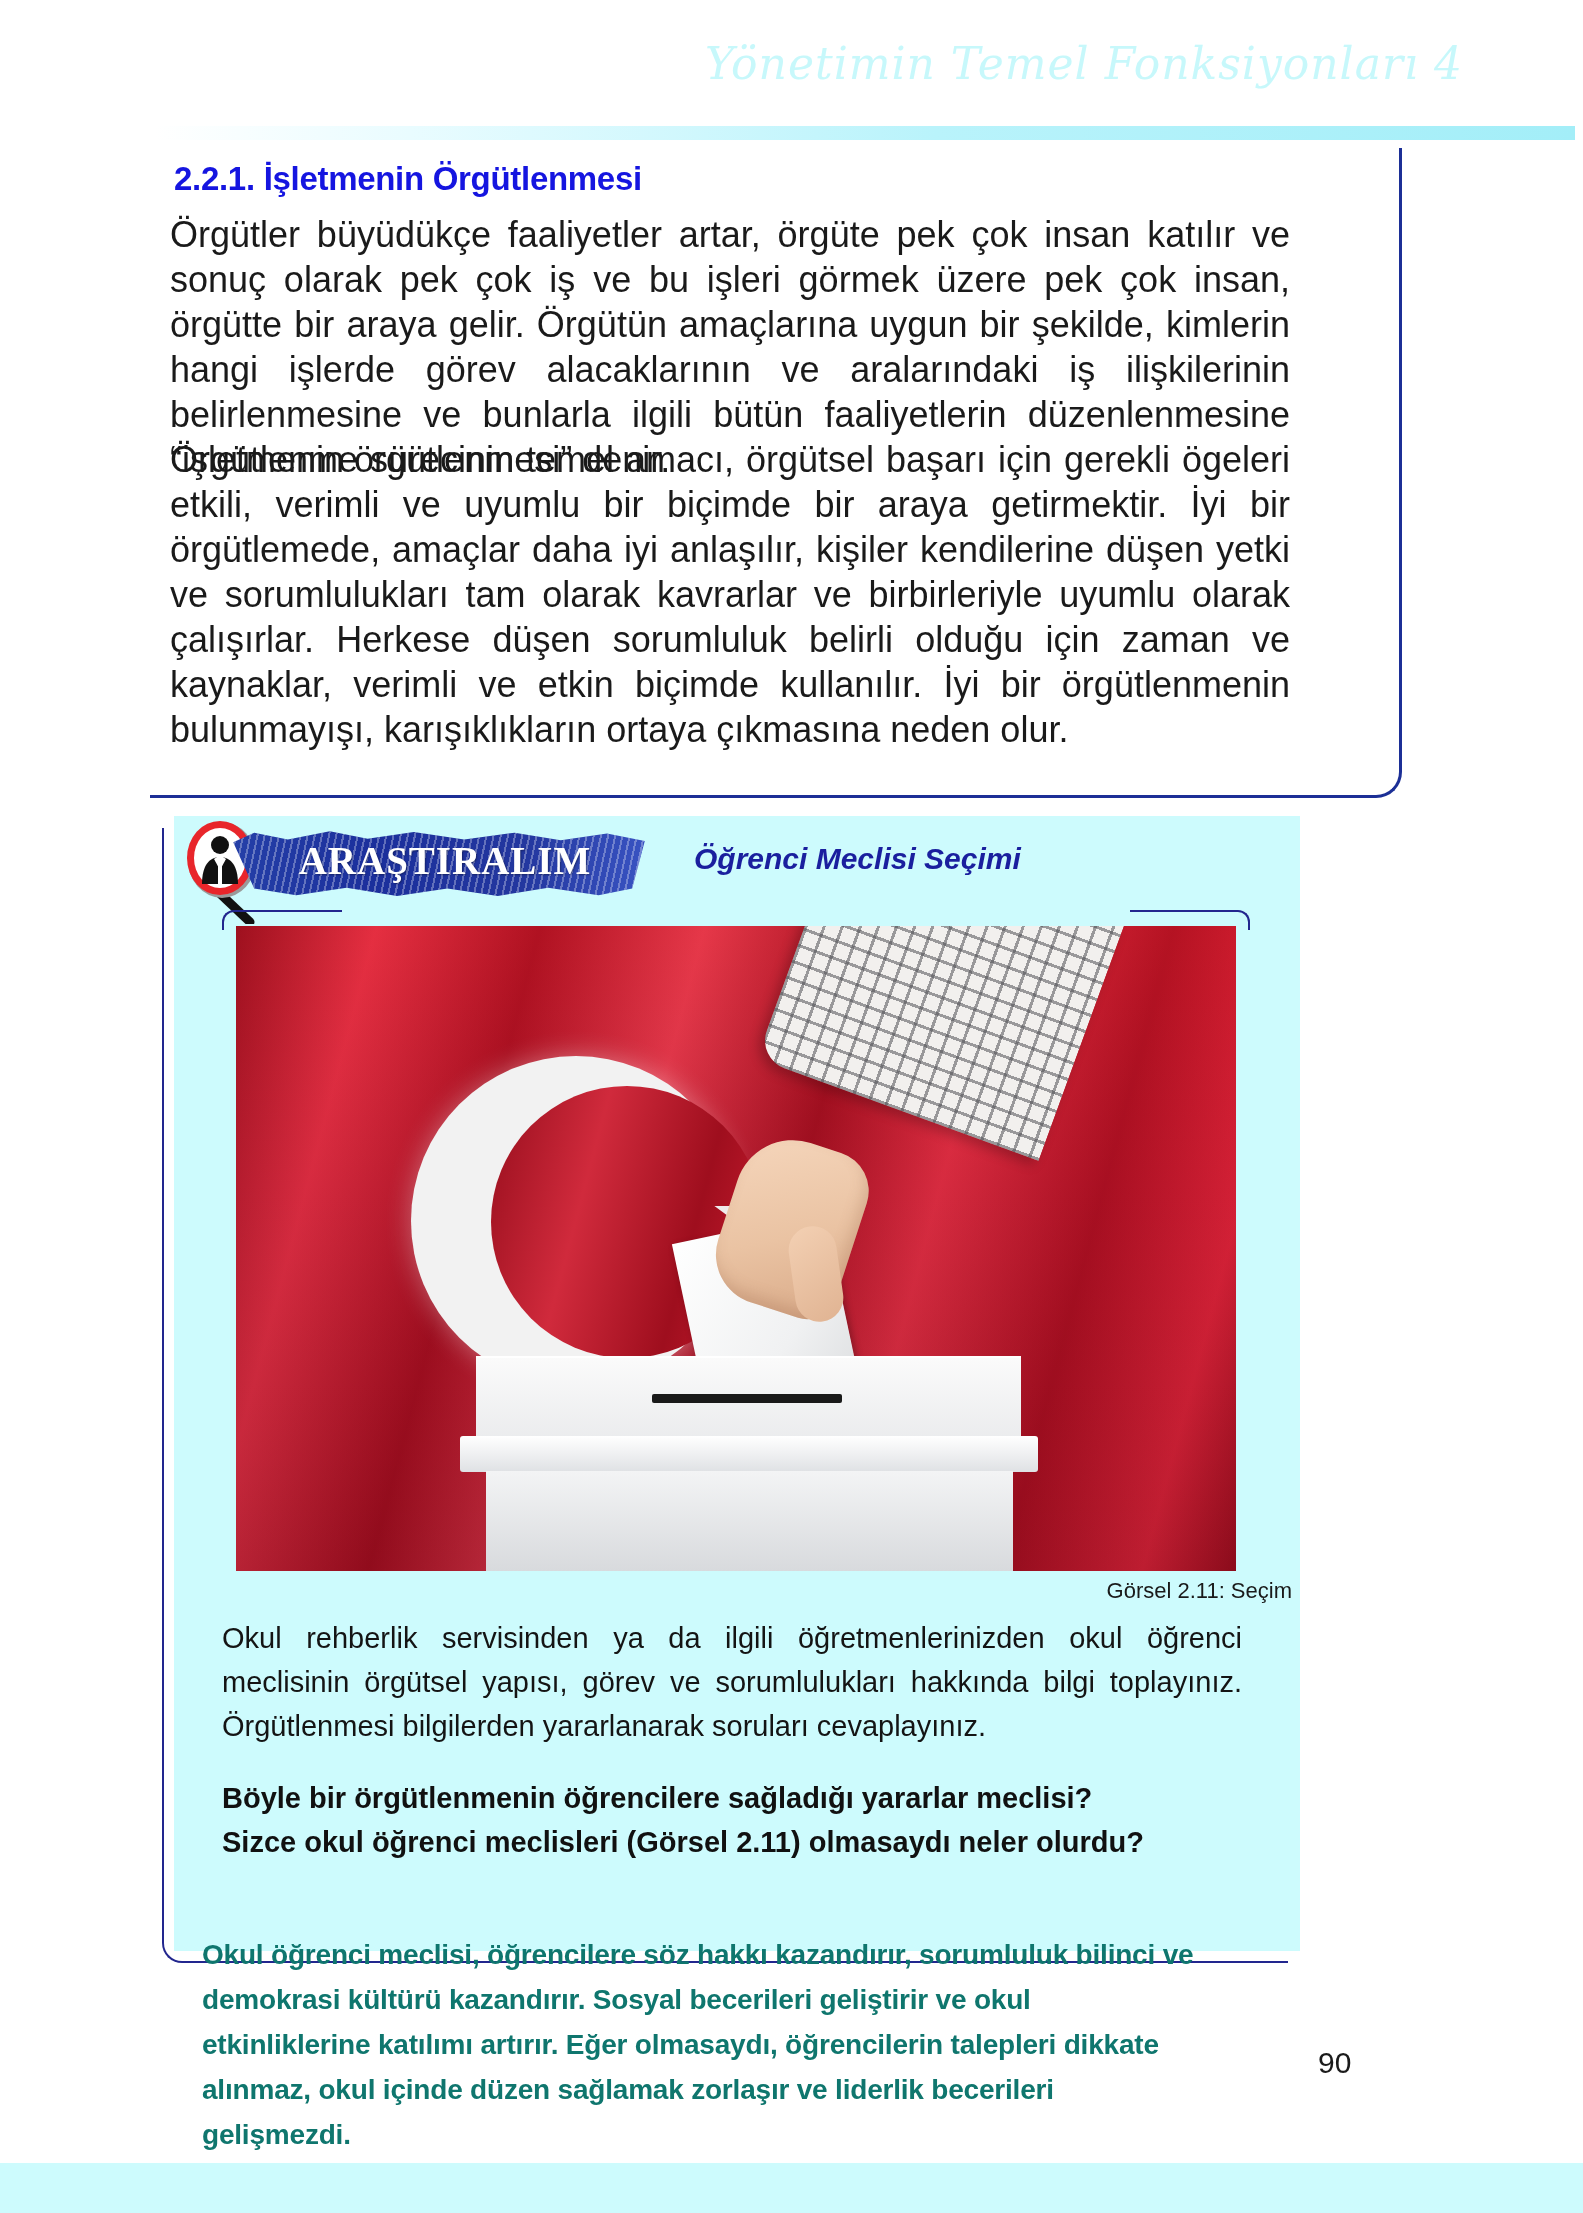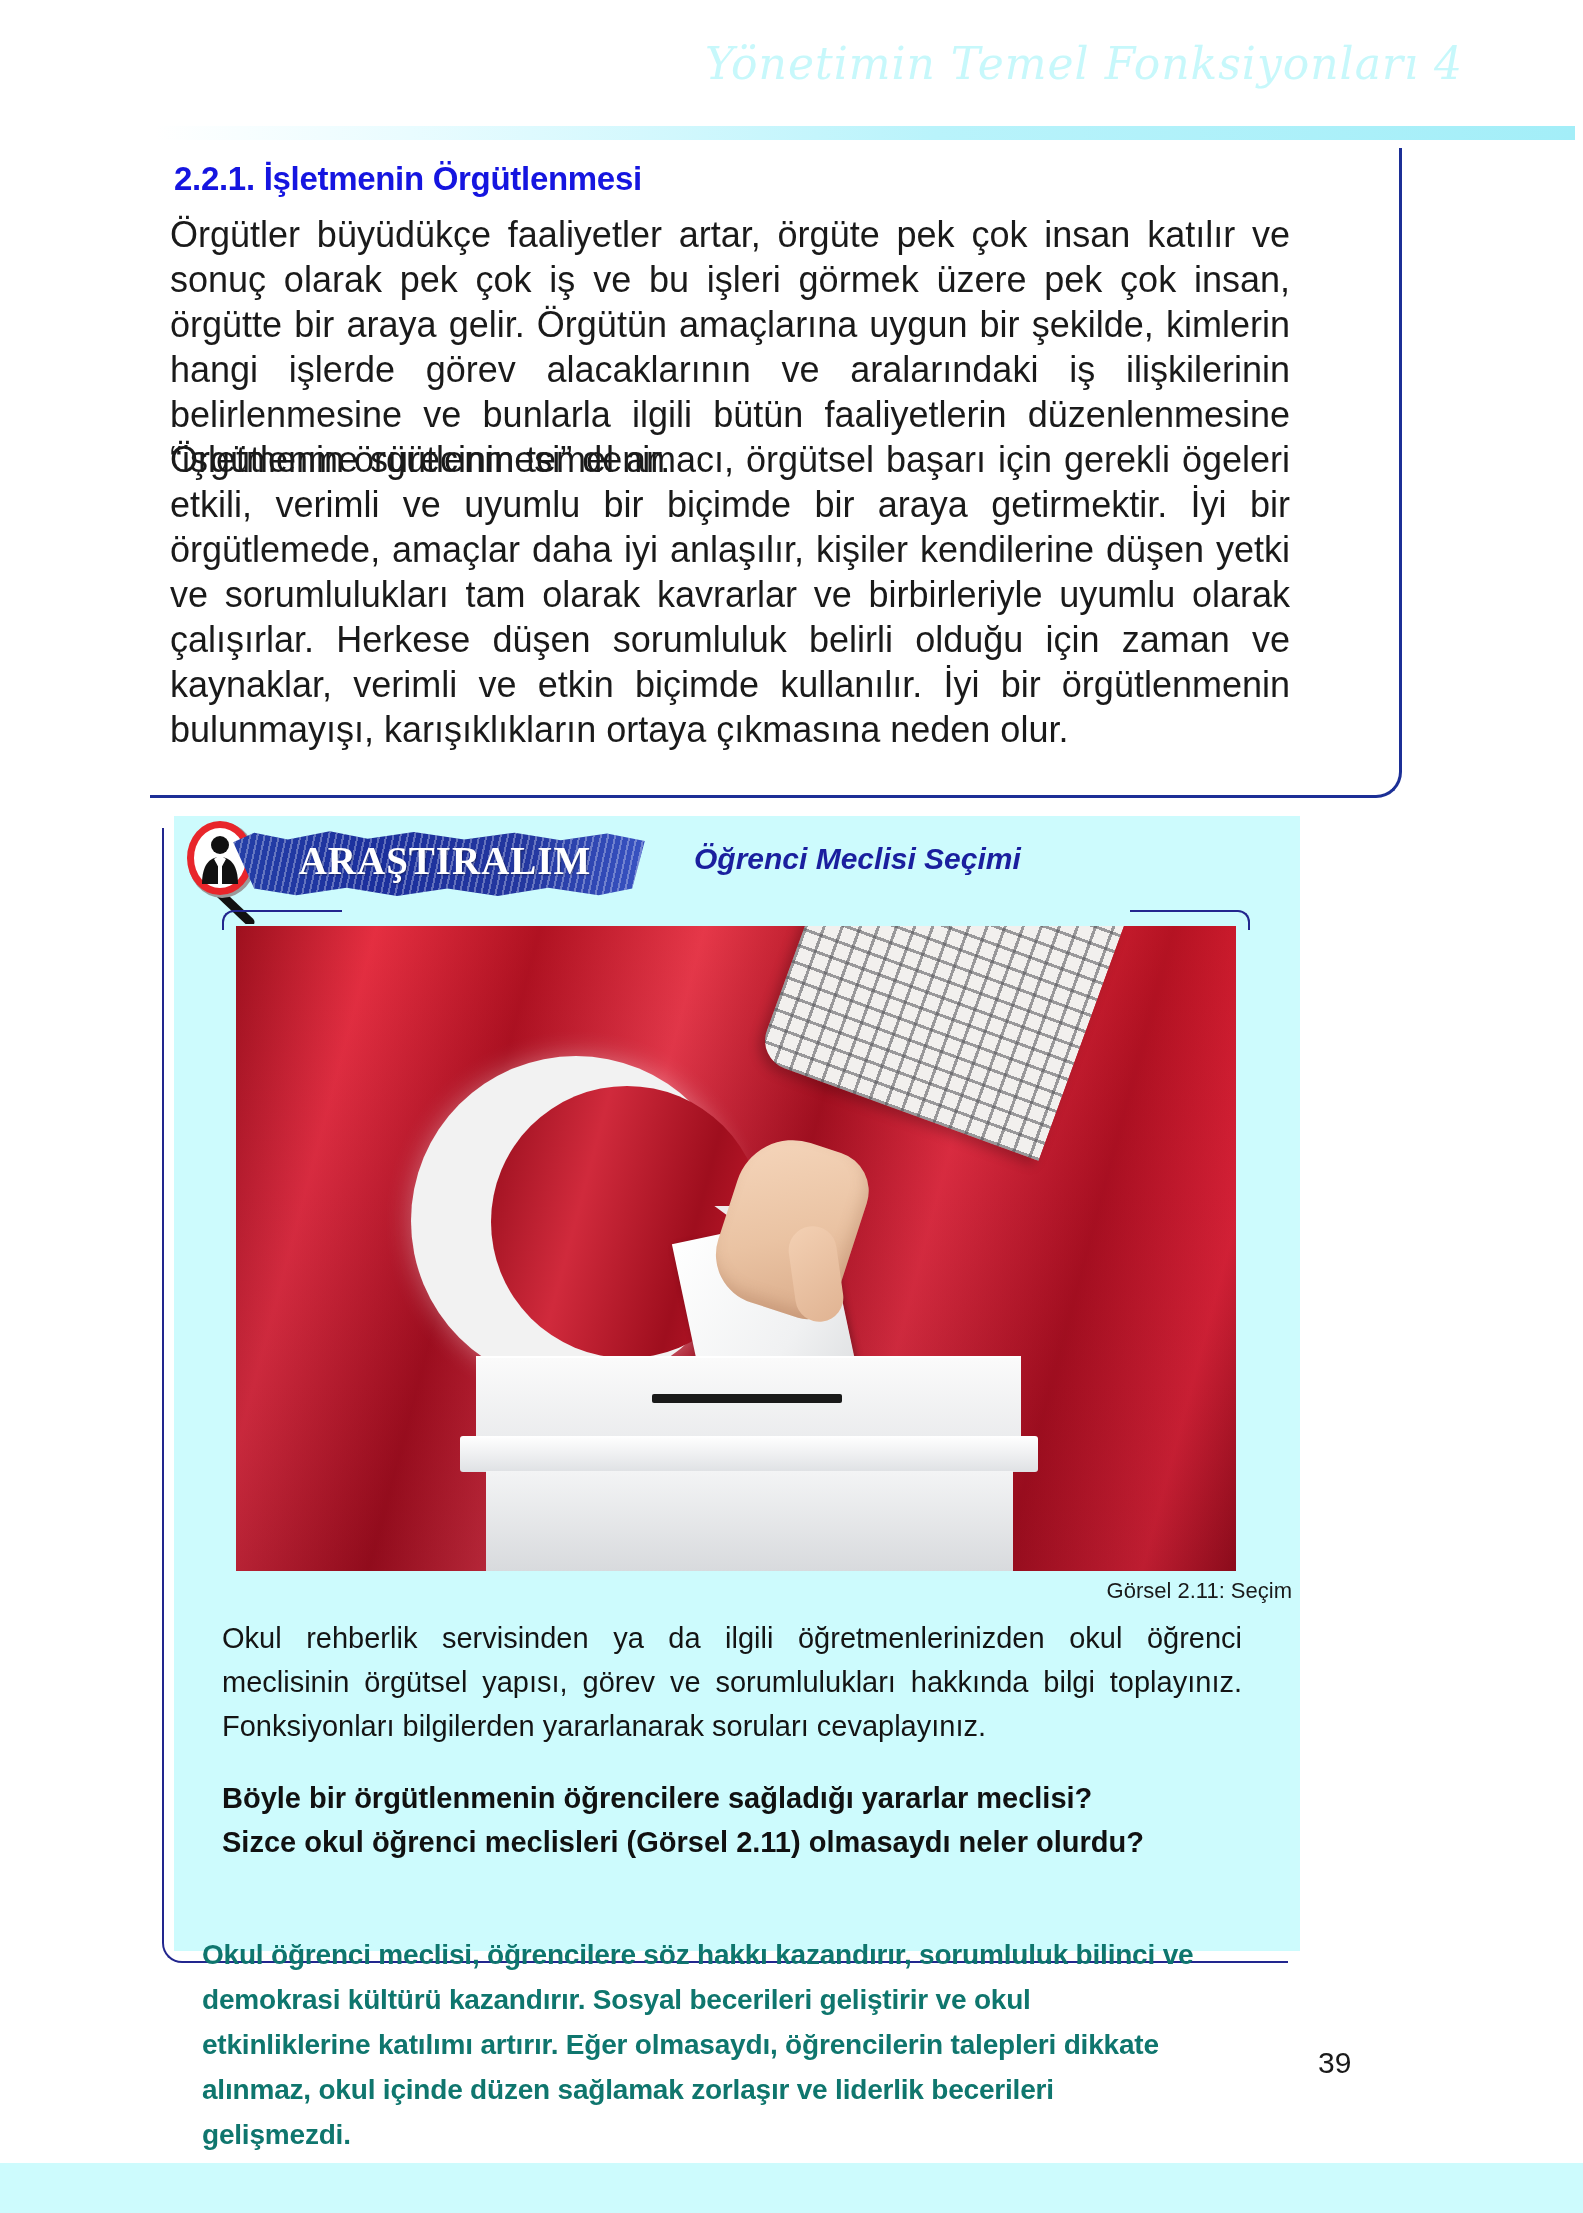"Okul rehberlik servisinden ya da" div.activity-para { text: Fonksiyonları -> Örgütlenmesi }
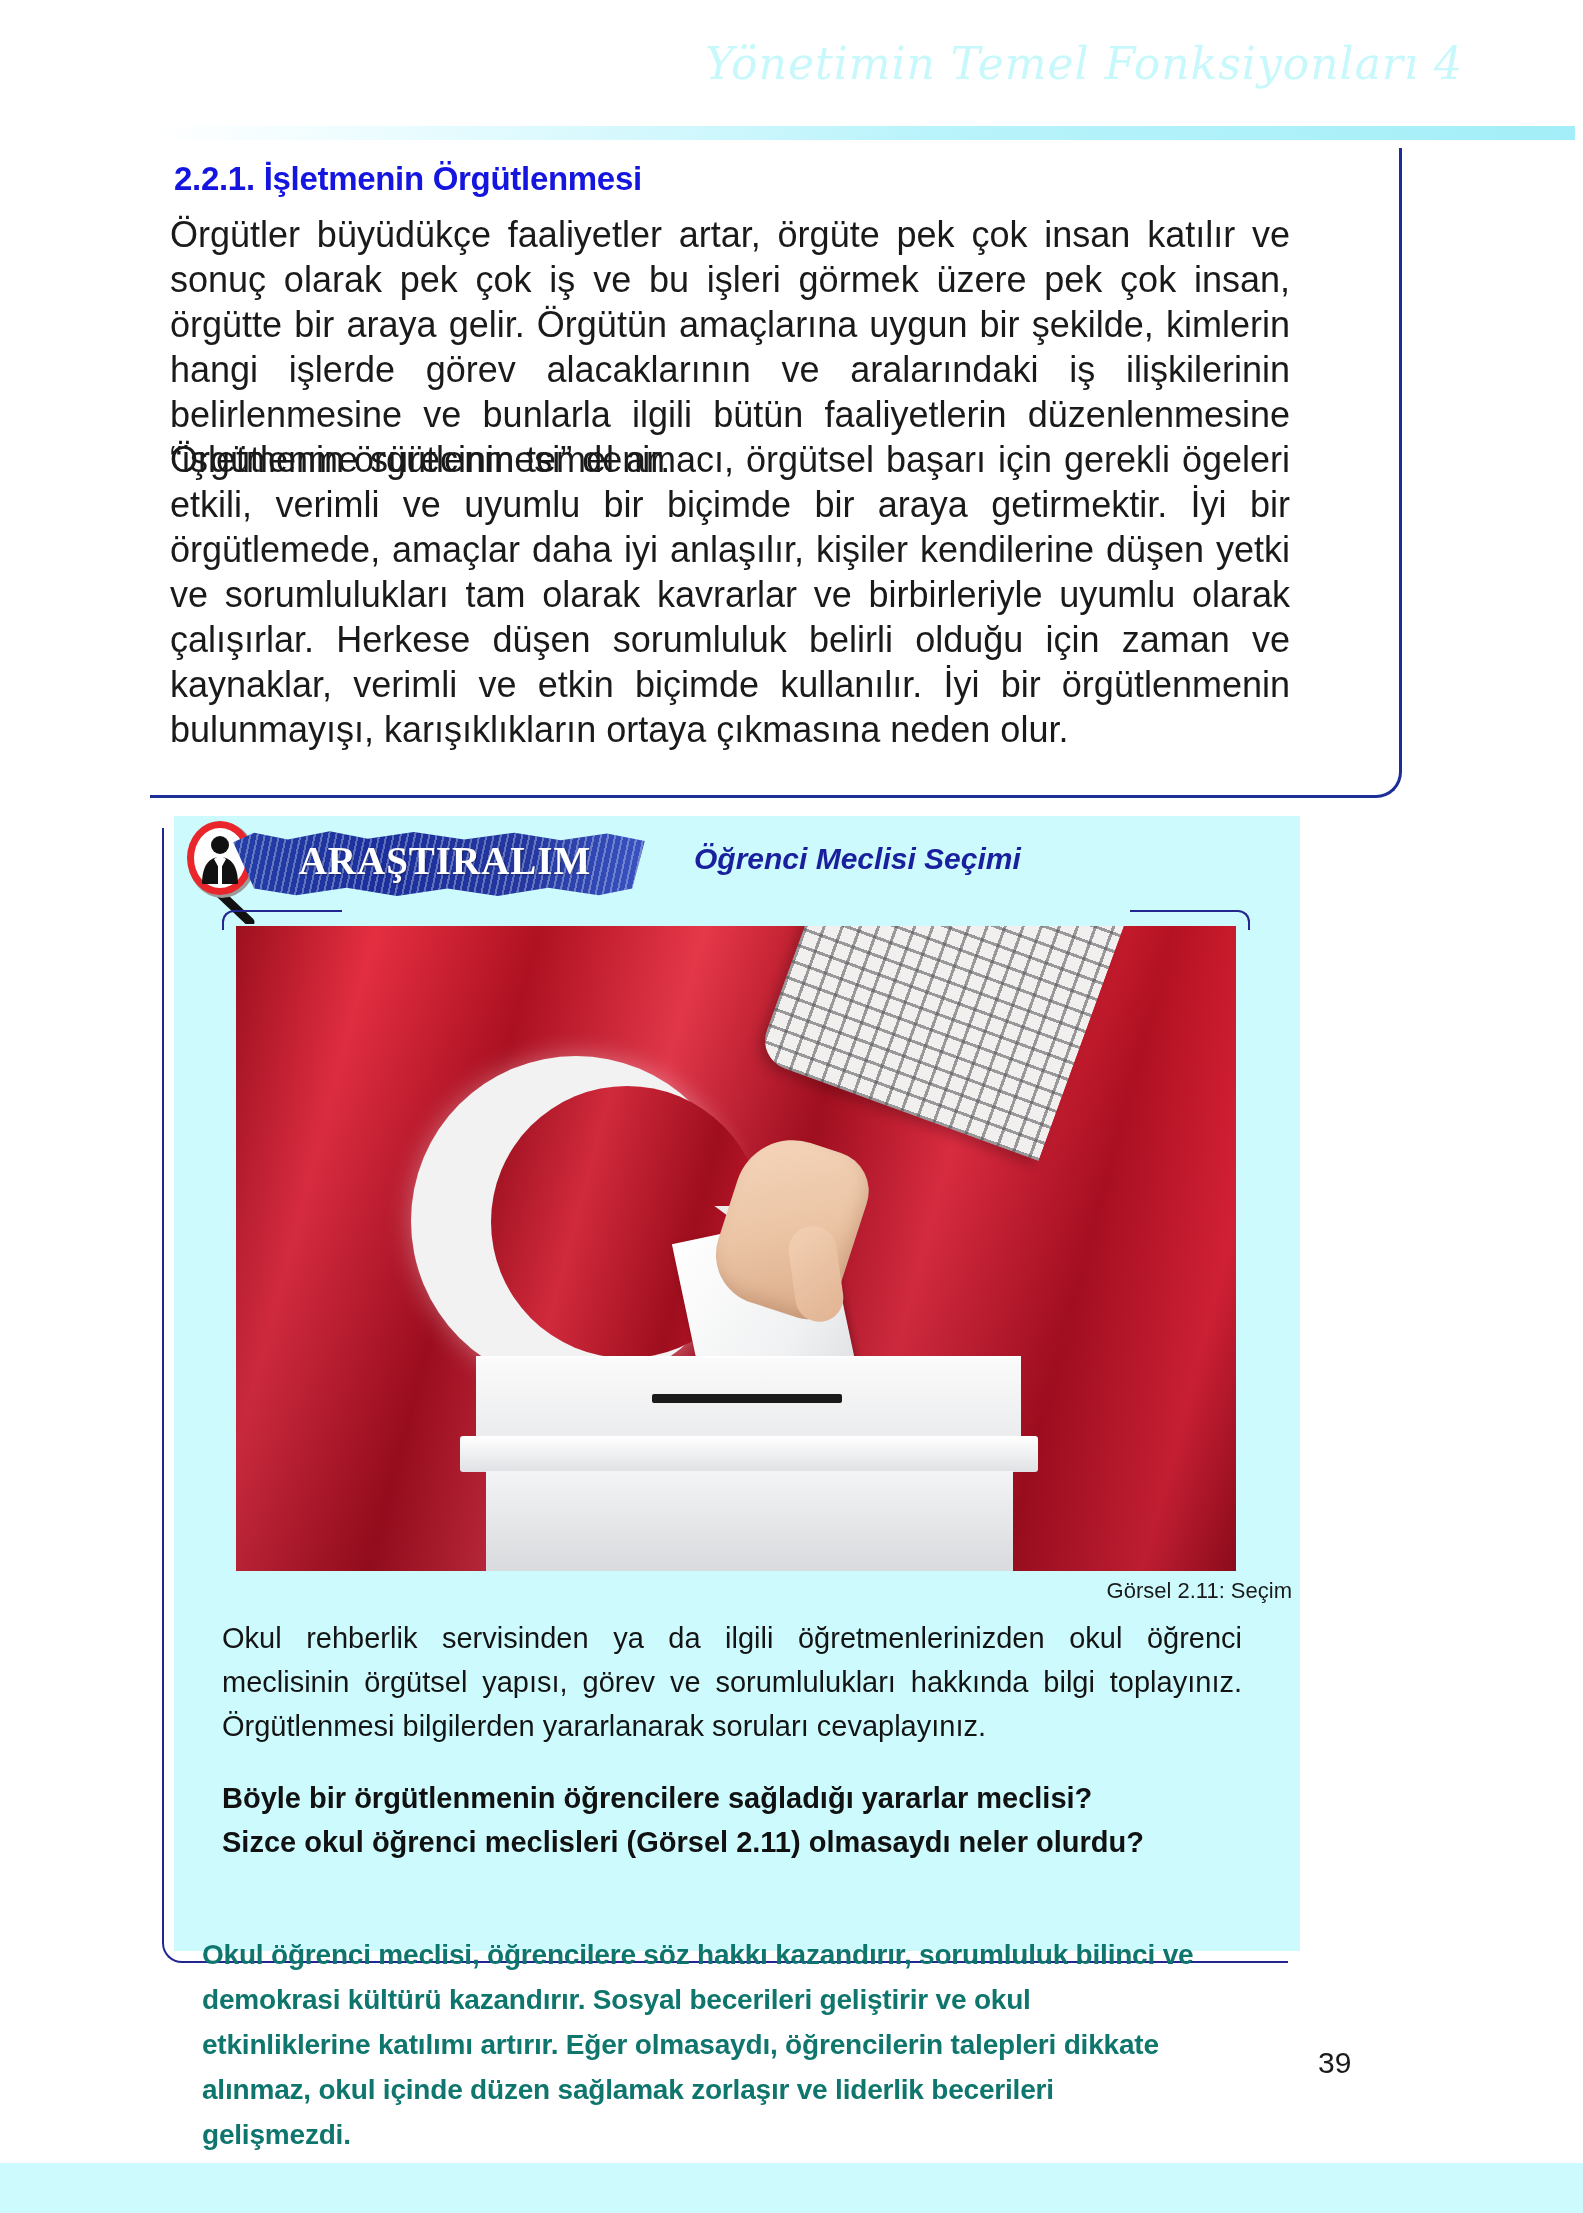"39" div.page-number { text: 39 -> 90 }
